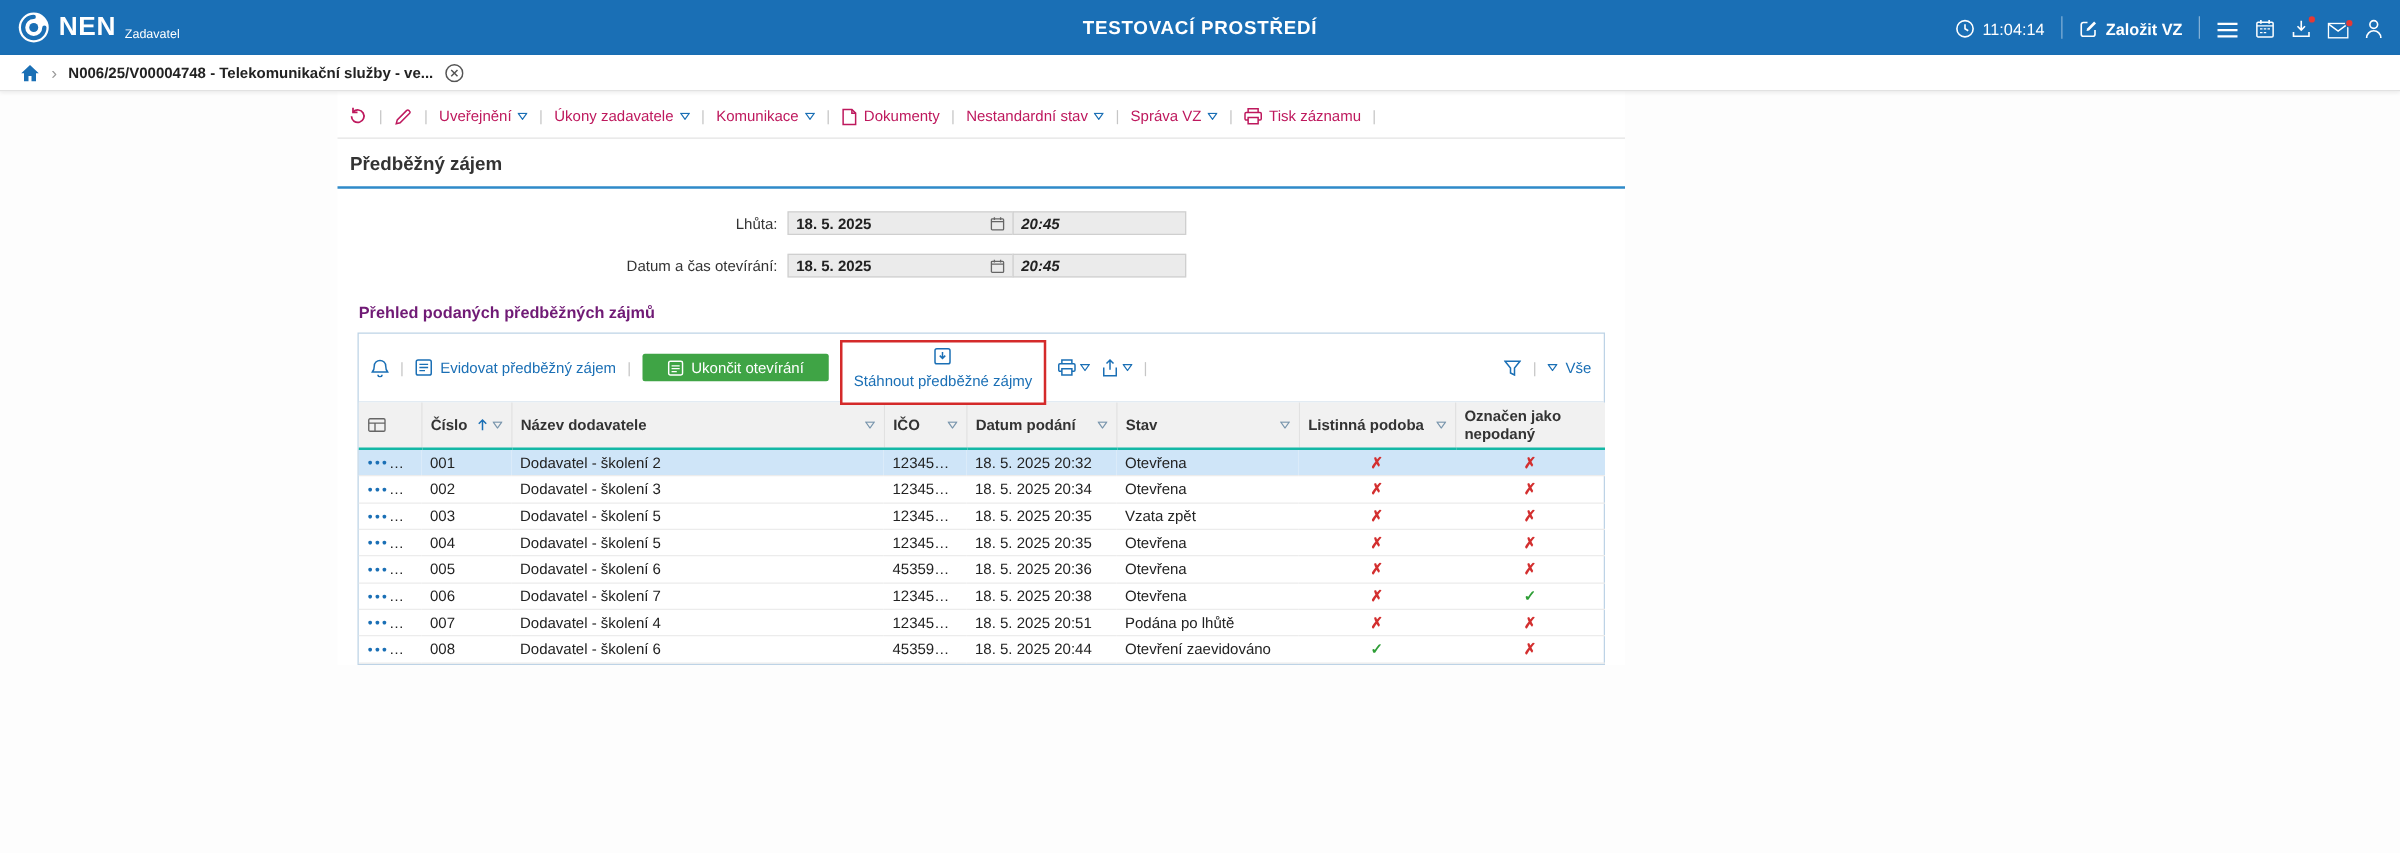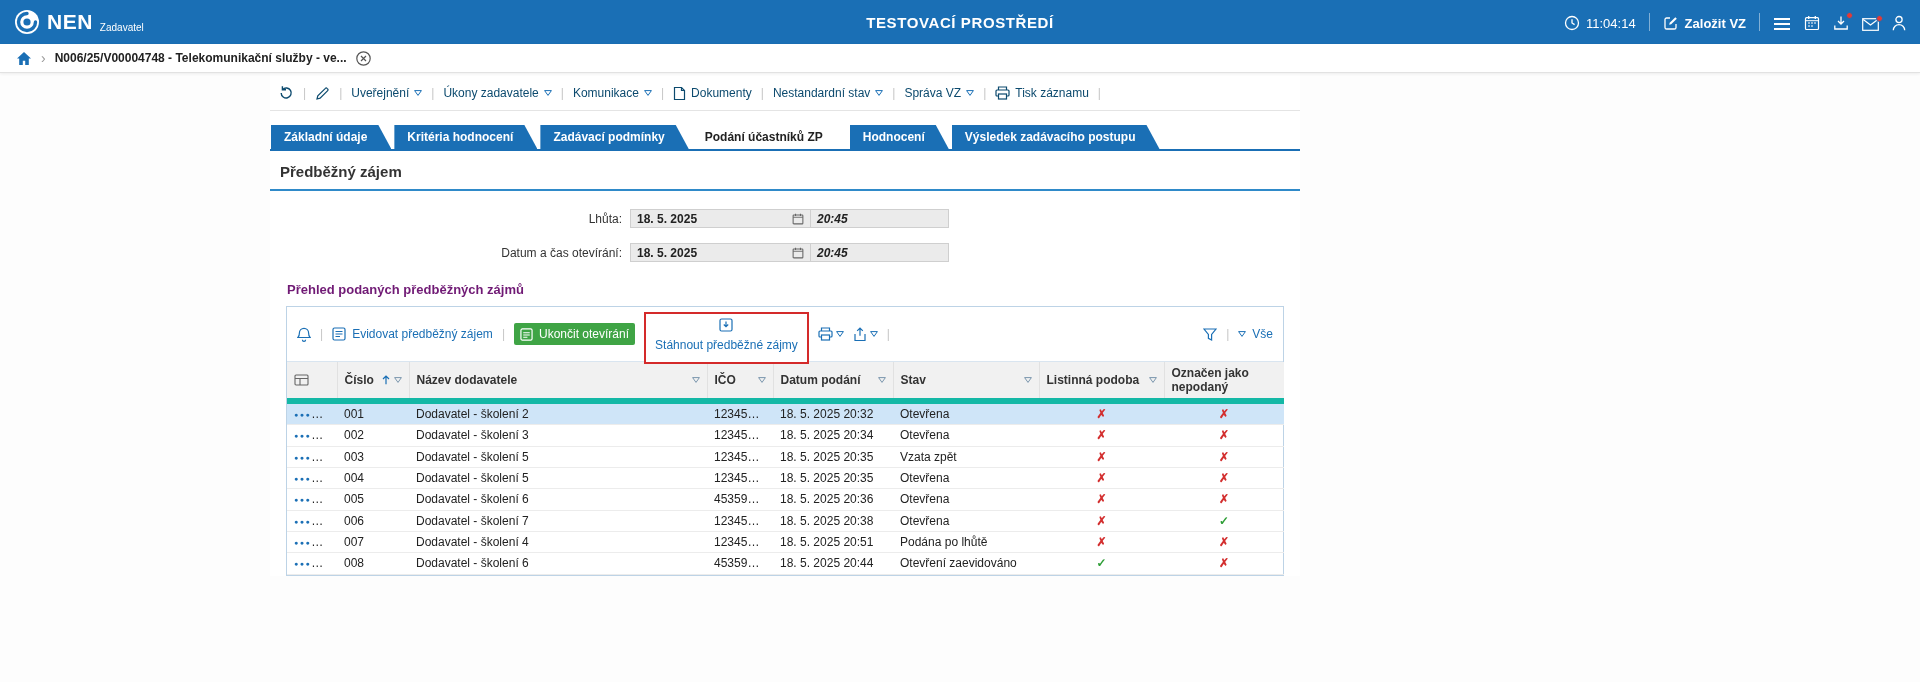"Uveřejnění" .rt-link { color: #0c4a6e -> #be185d }
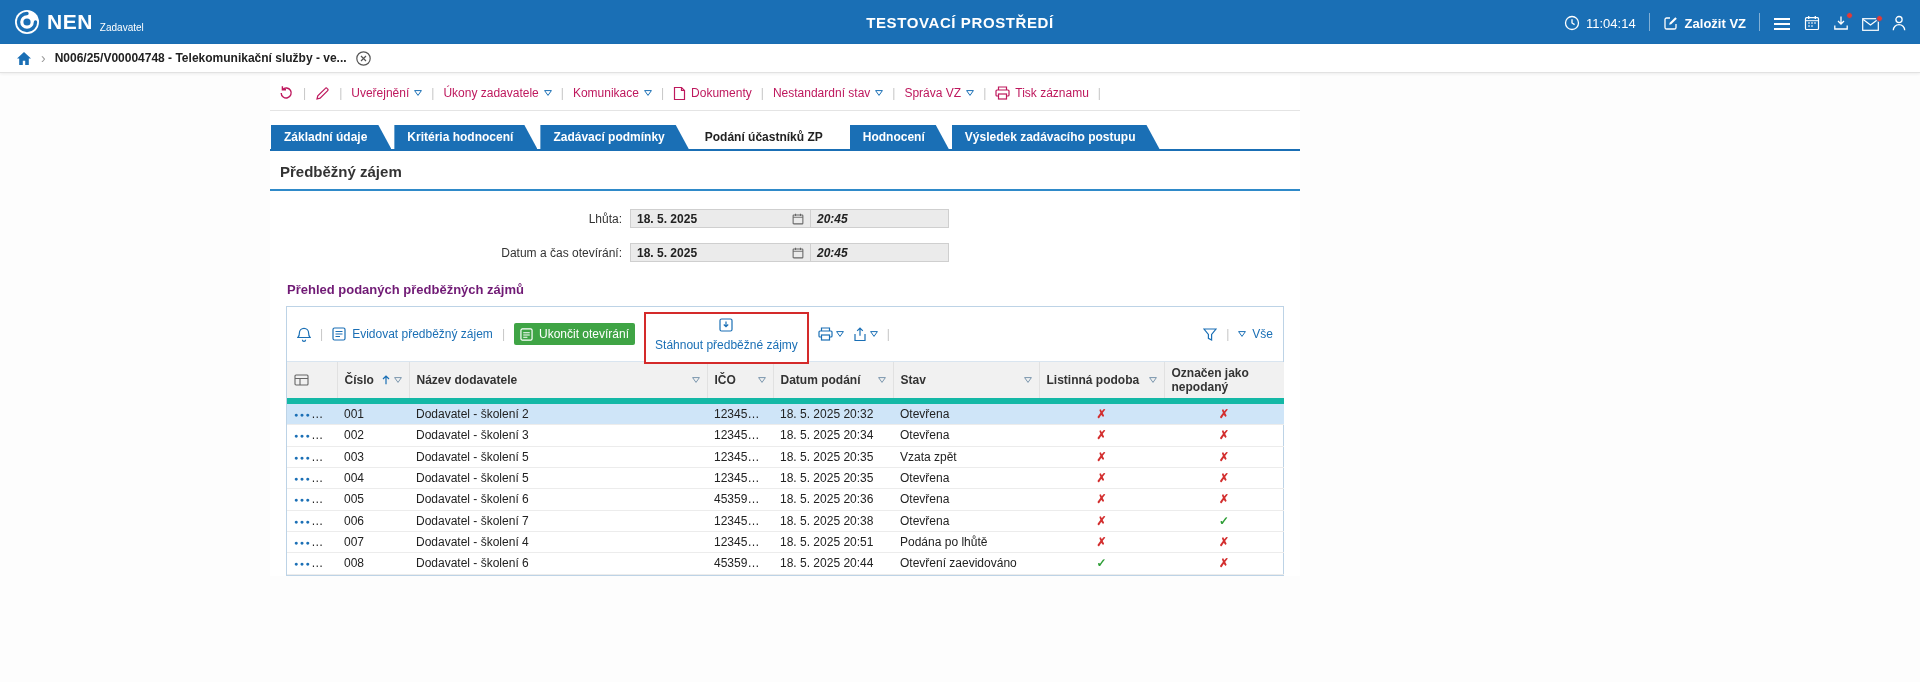"Základní údaje" div.tabs { html: <div> <div>Základní údaje</div> <div>Kritéria hodnocení</div> <div>Zadávací podmínky</div> <div>Podání účastníků ZP</div> <div>Hodnocení</div> <div>Výsledek zadávacího postupu</div> </div> -> none }
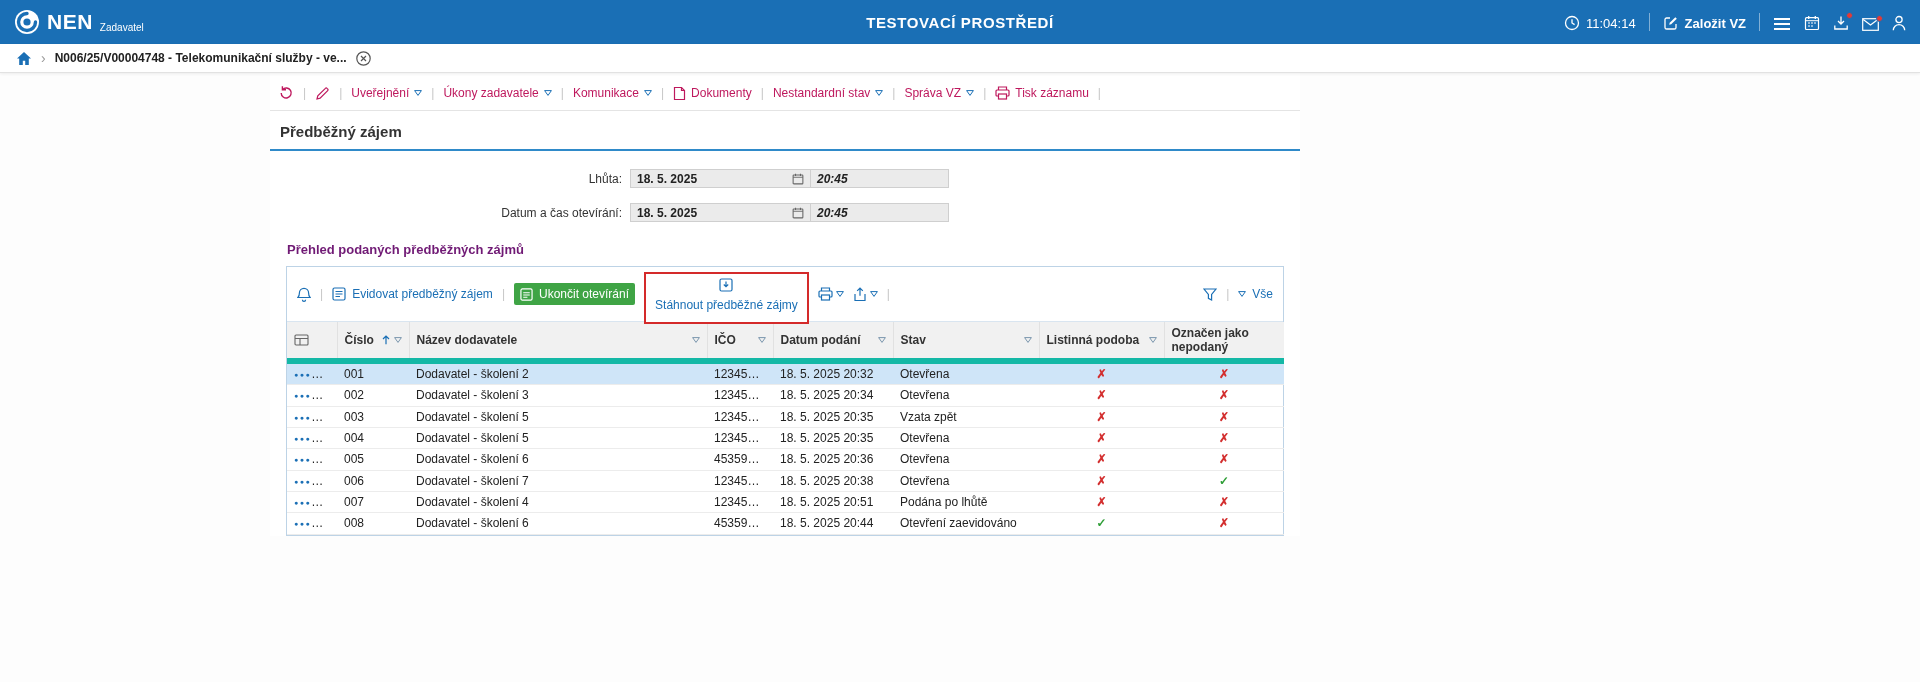"Ukončit otevírání" .green-btn { padding: 4px 6px -> 4px 20px }
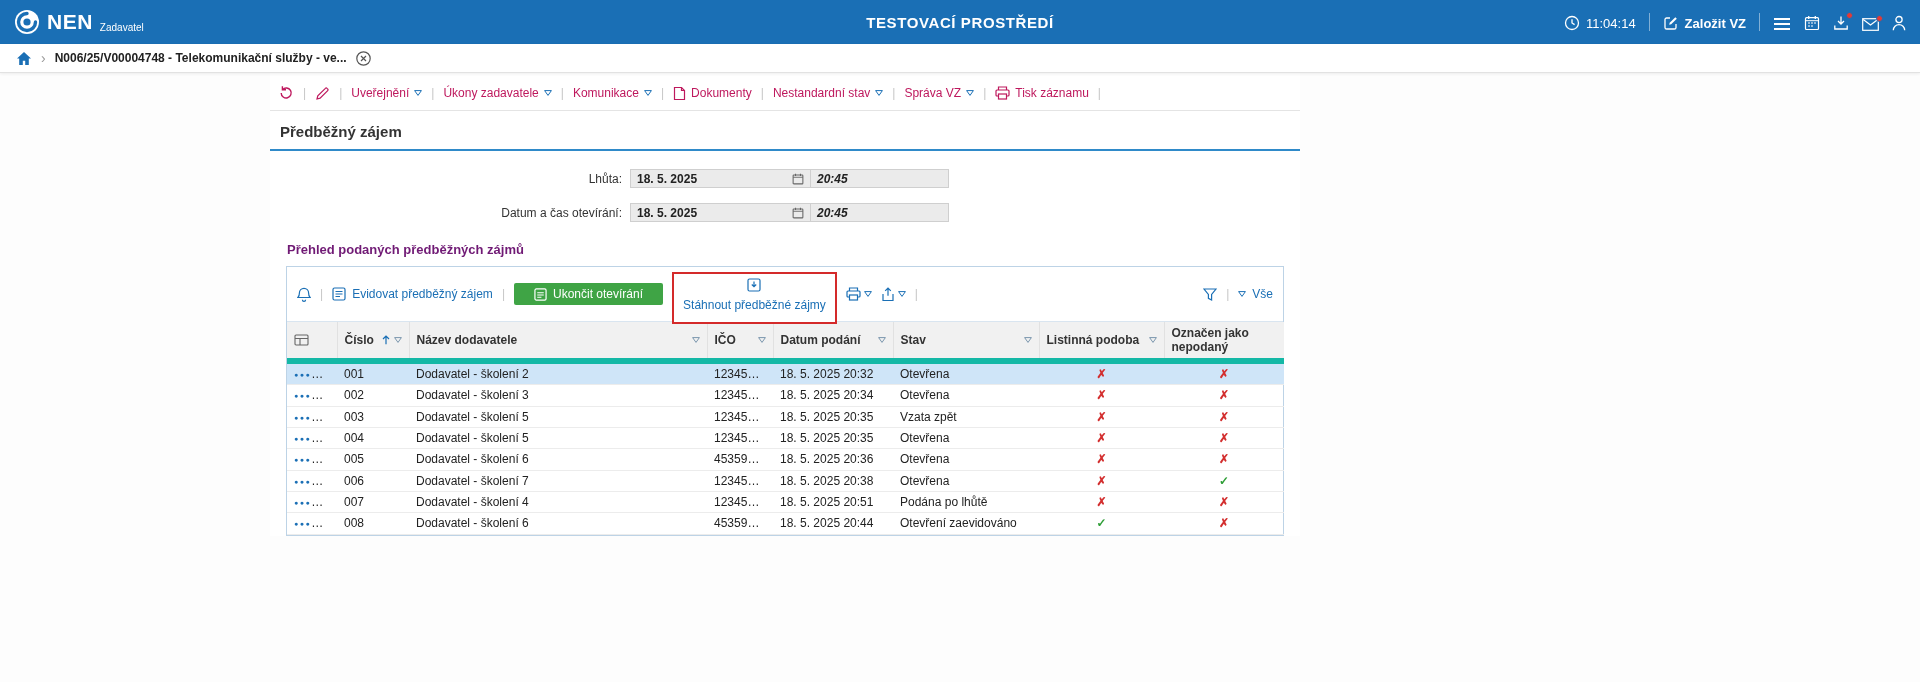"Číslo" thead th { border-bottom: 6px solid #14b8a6 -> 2px solid #14b8a6 }
